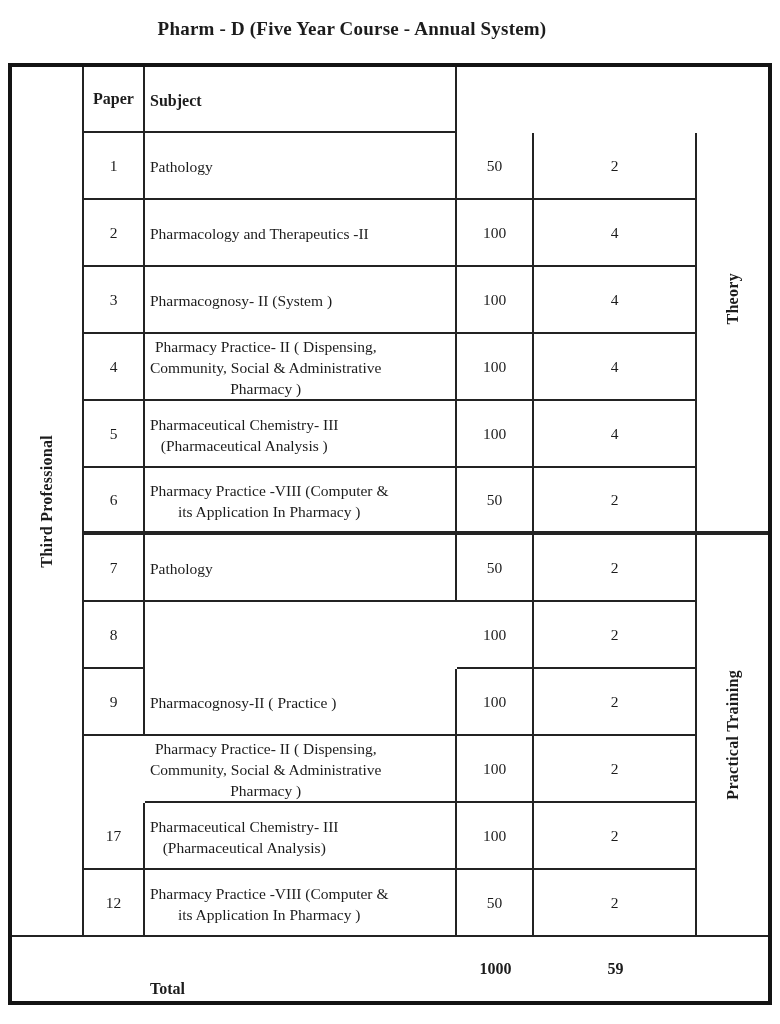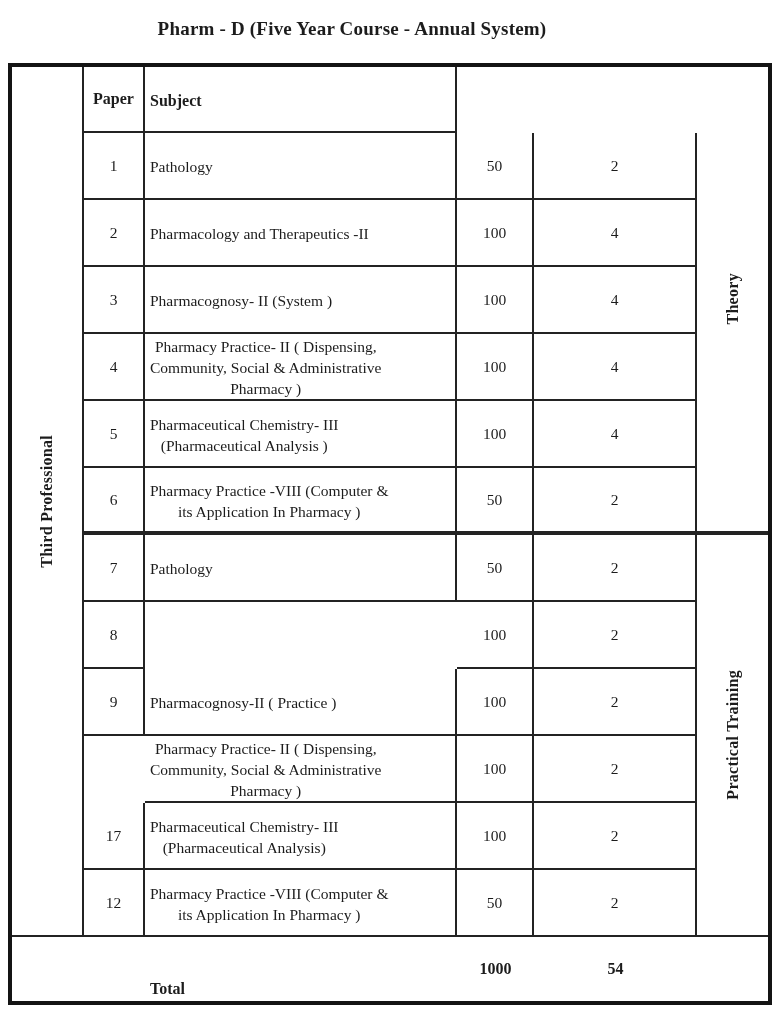"54" div.tcell { text: 54 -> 59 }
